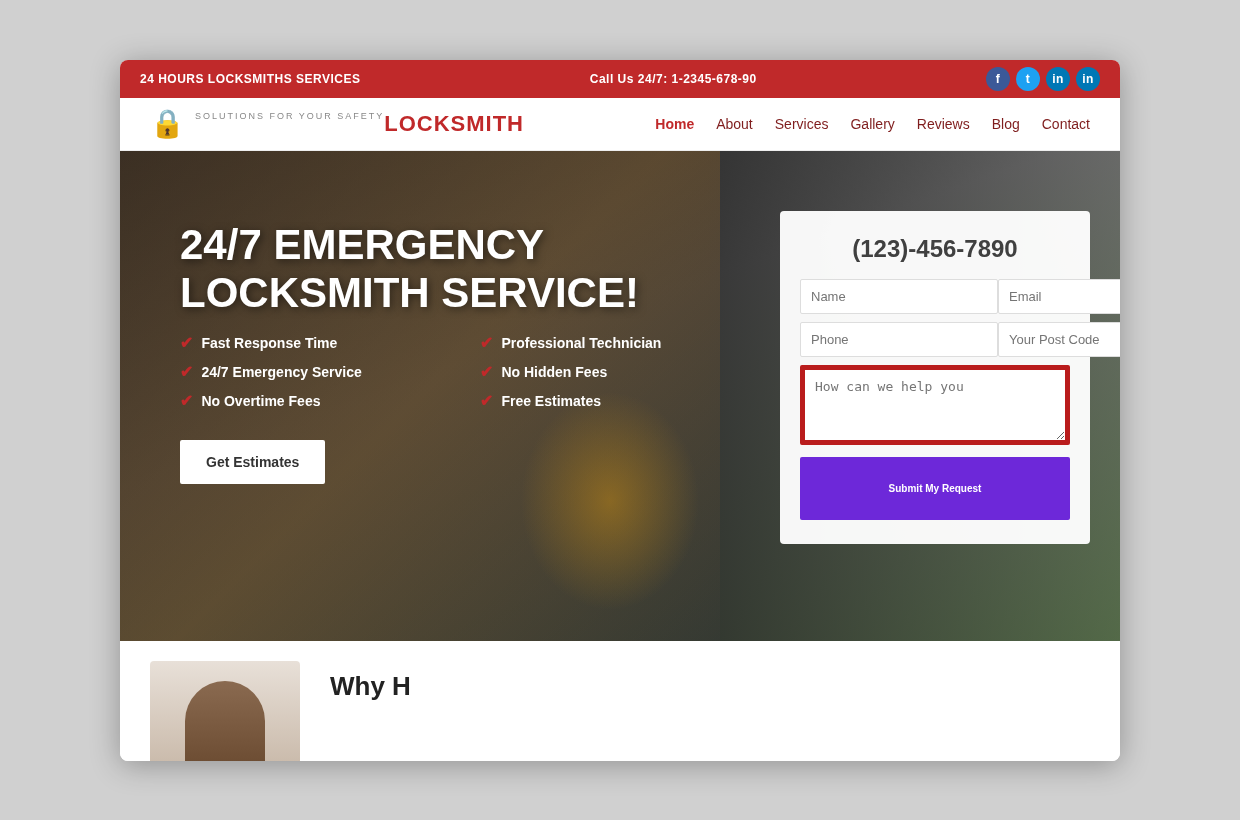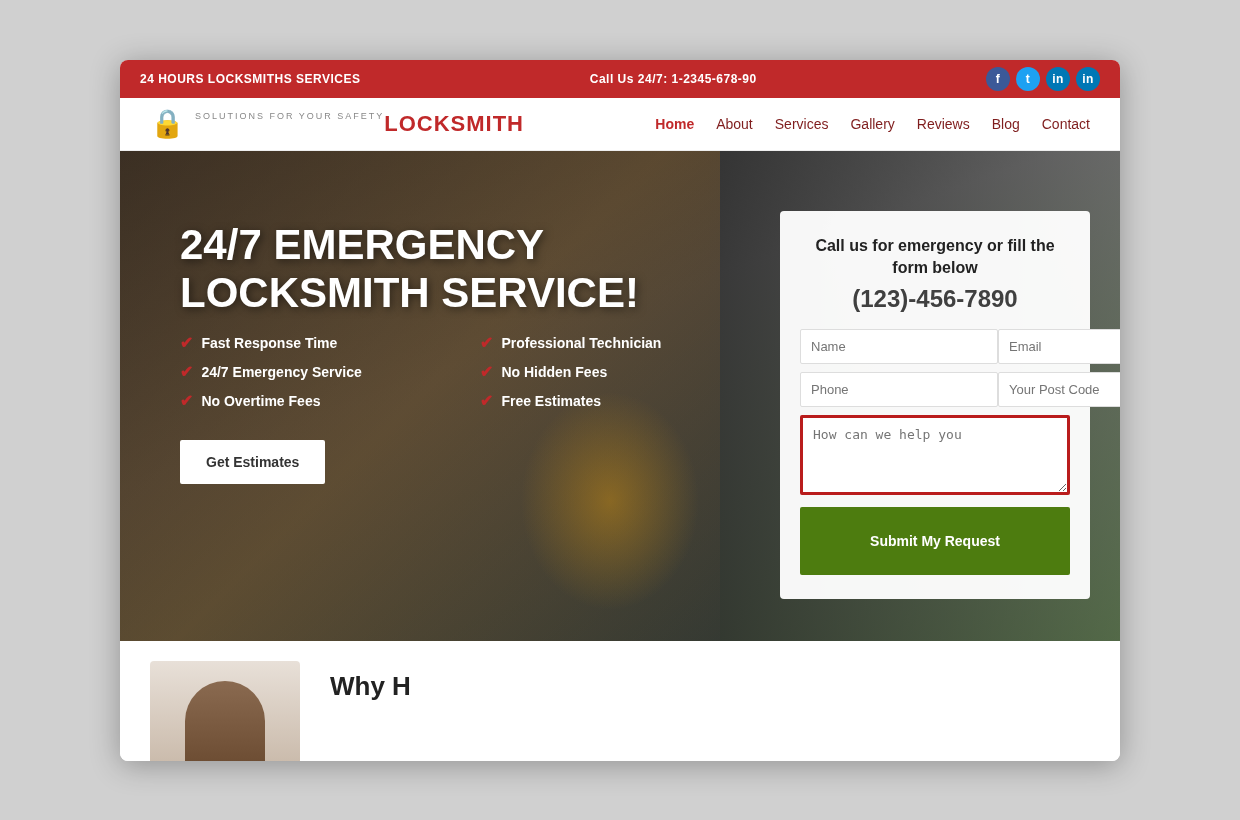"Call us for emergency or" div.form-title { html: <div>Call us for emergency or fill the form below</div> -> none }
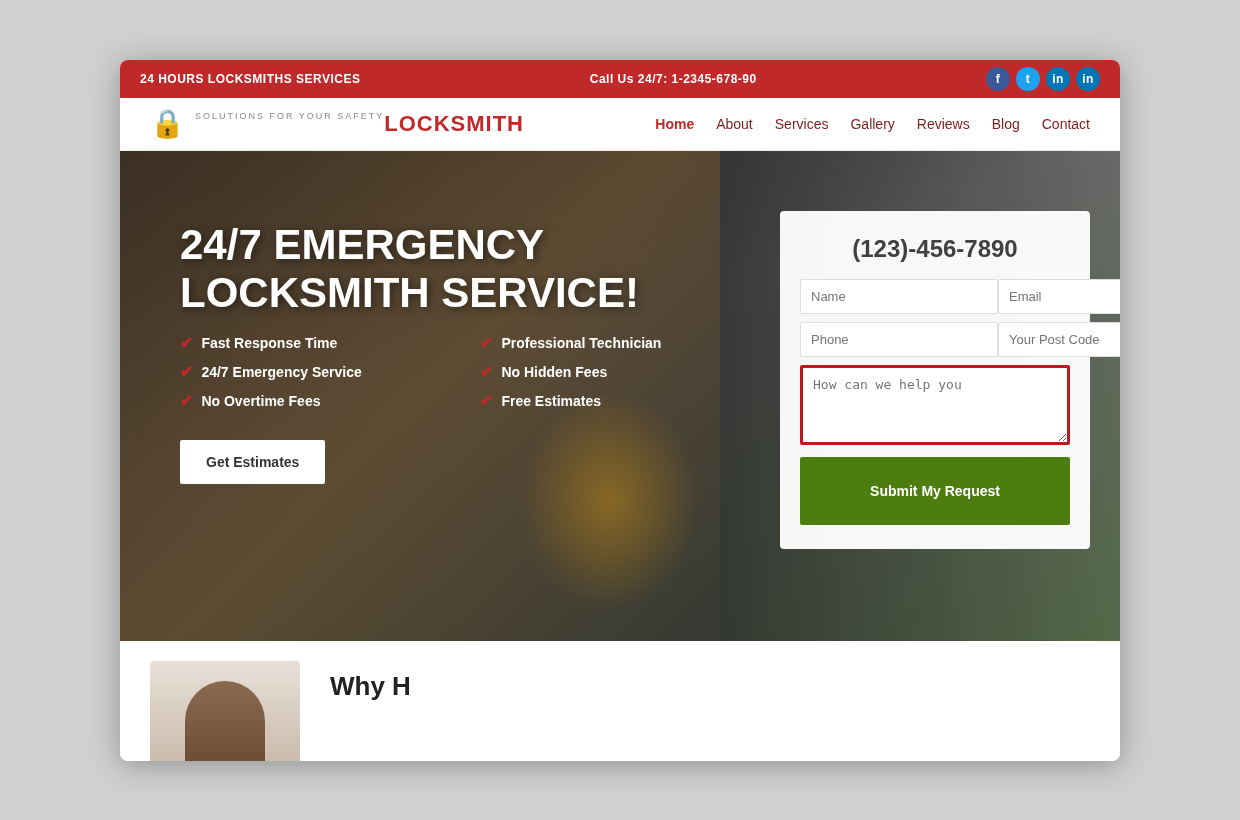"How can we help you" .form-textarea { border: 3px solid #b91c1c -> 5px solid #b91c1c }
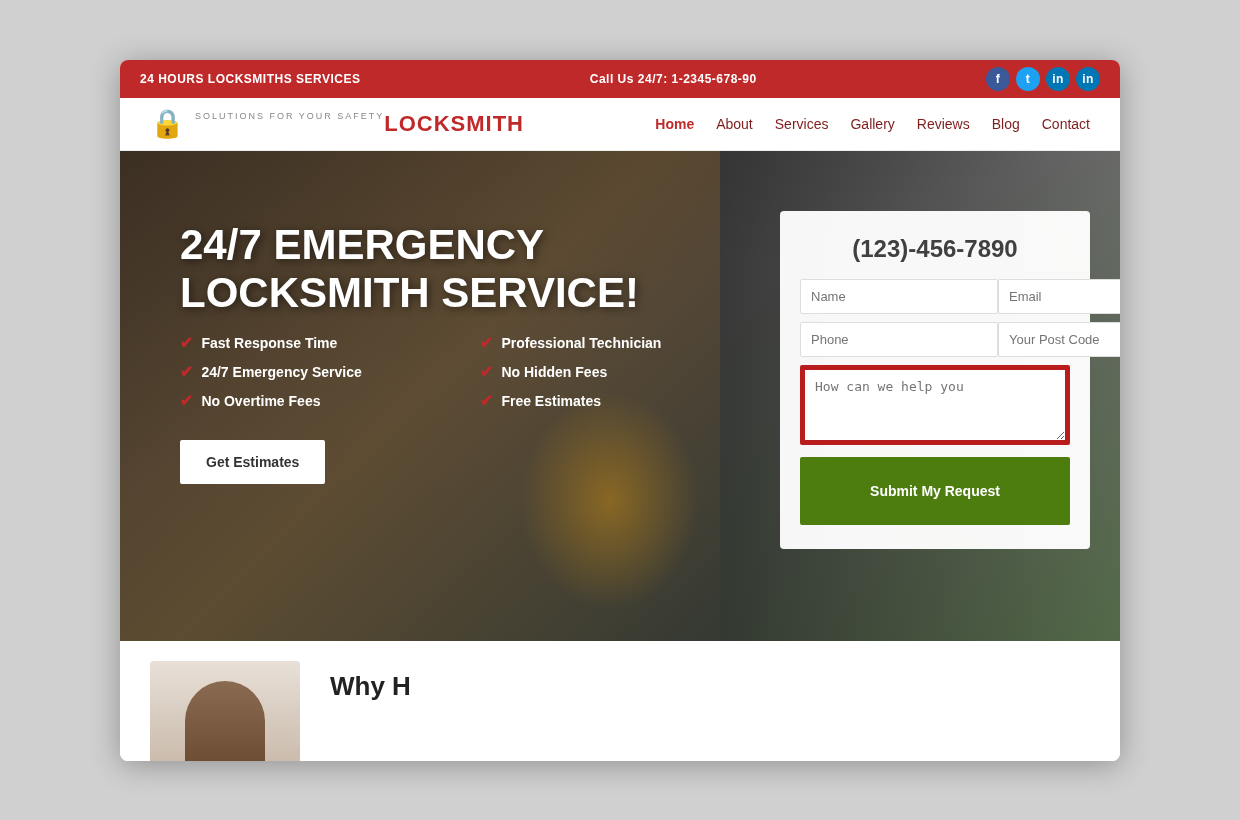"Submit My Request" .submit-btn { background: #4d7c0f -> #6d28d9; font-size: 14px -> 10px }
